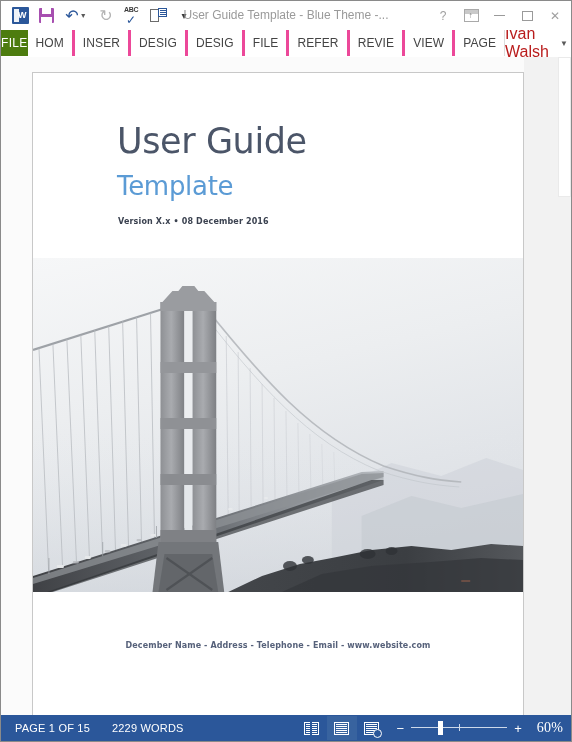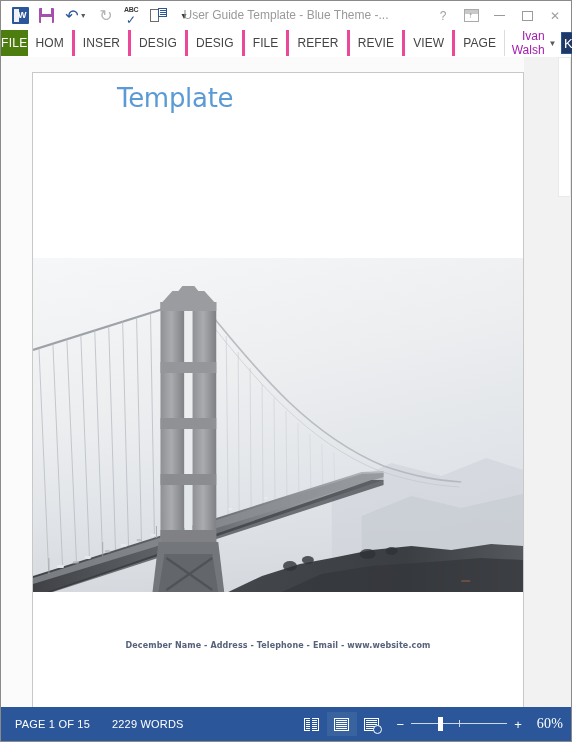"Ivan Walsh" .account-name { color: #a21caf -> #b91c1c; font-size: 12px -> 16px; text-align: right -> none }
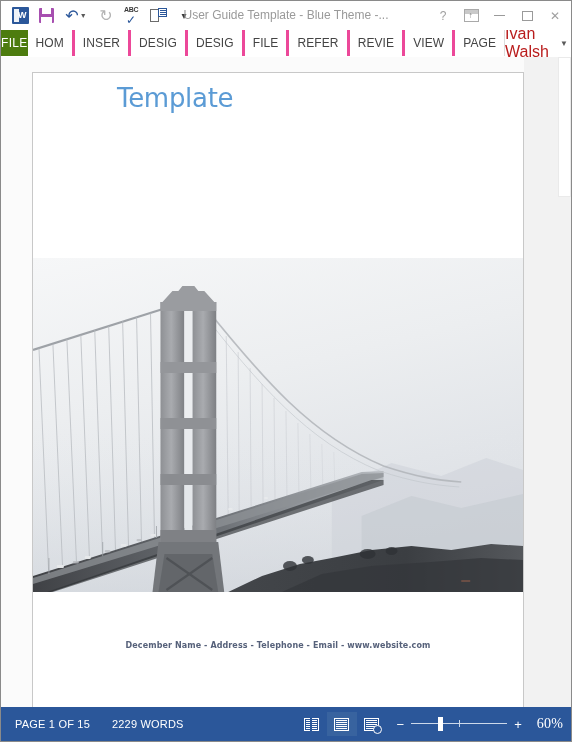"User Guide" div.doc-title { html: none -> <div>User Guide</div> }
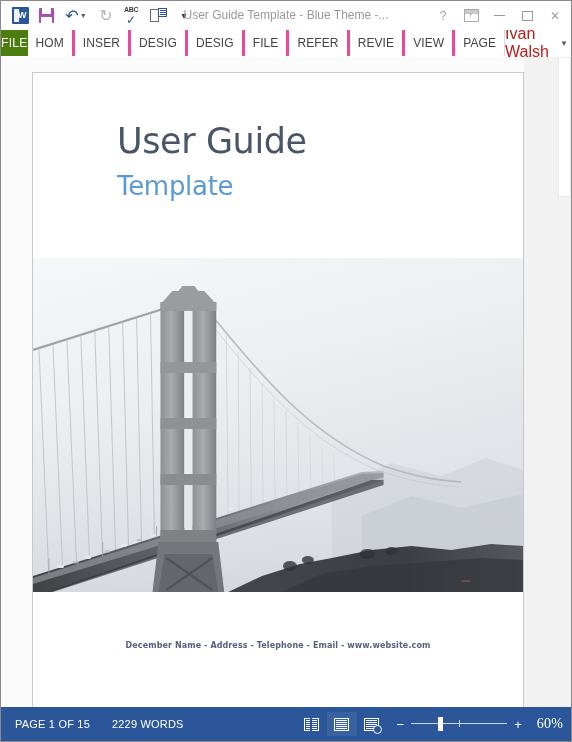"Version X.x • 08 December" div.doc-version { html: none -> <div>Version X.x • 08 December 2016</div> }
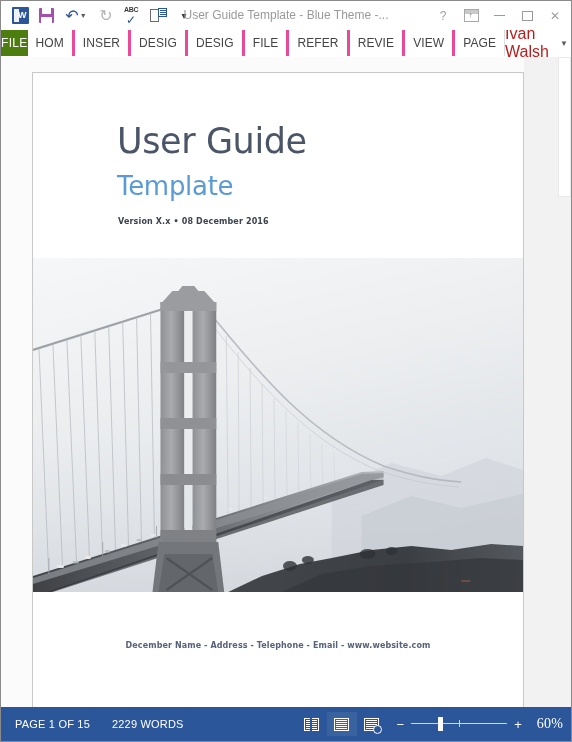"PAGE 1 OF 15" .statusbar { height: 34px -> 26px }
